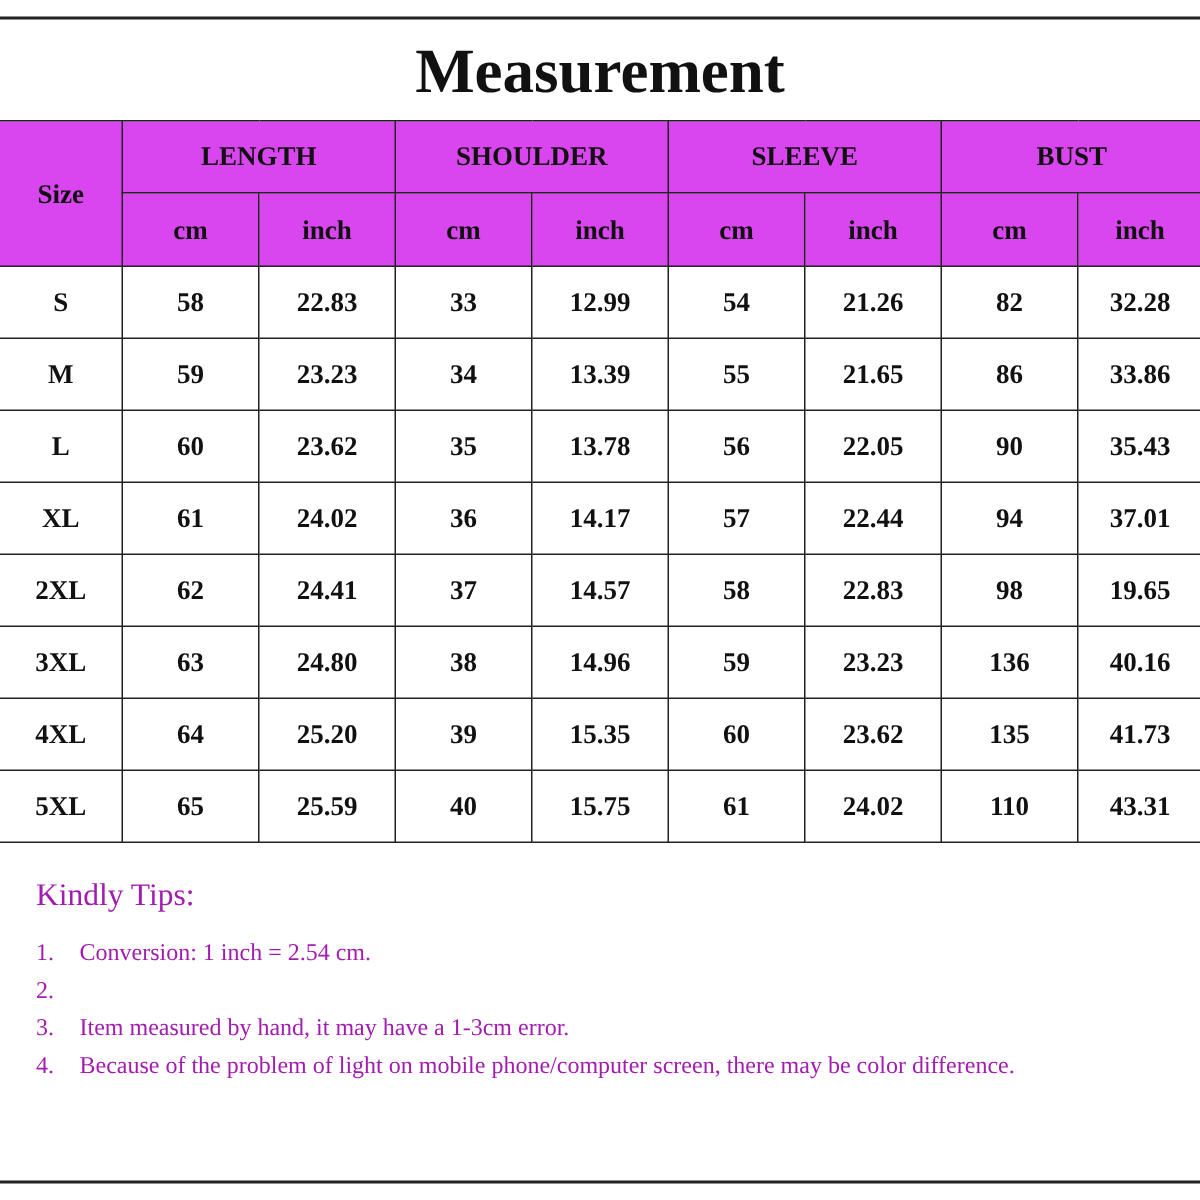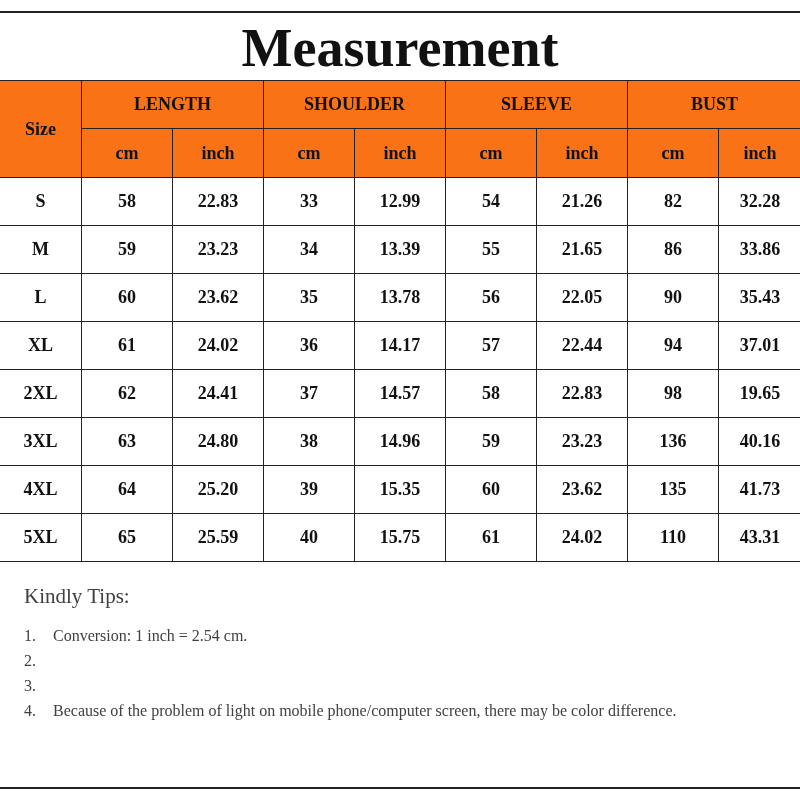"Measurement" .title { font-size: 54px -> 42px }
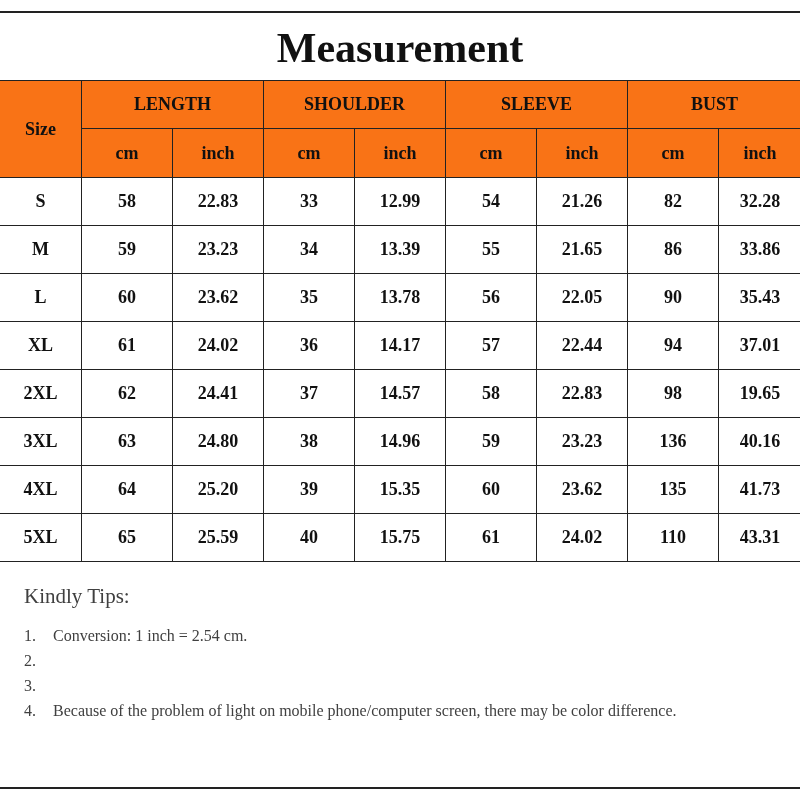"LENGTH" table.chart th { background: #f97316 -> #d946ef }
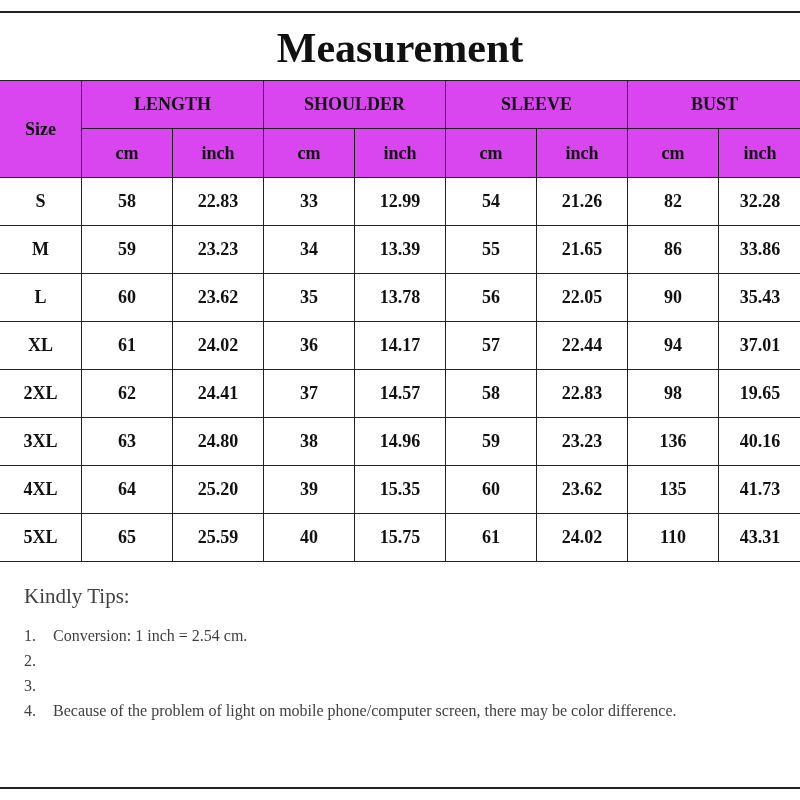"Kindly Tips:" .tips { color: #404040 -> #a21caf }
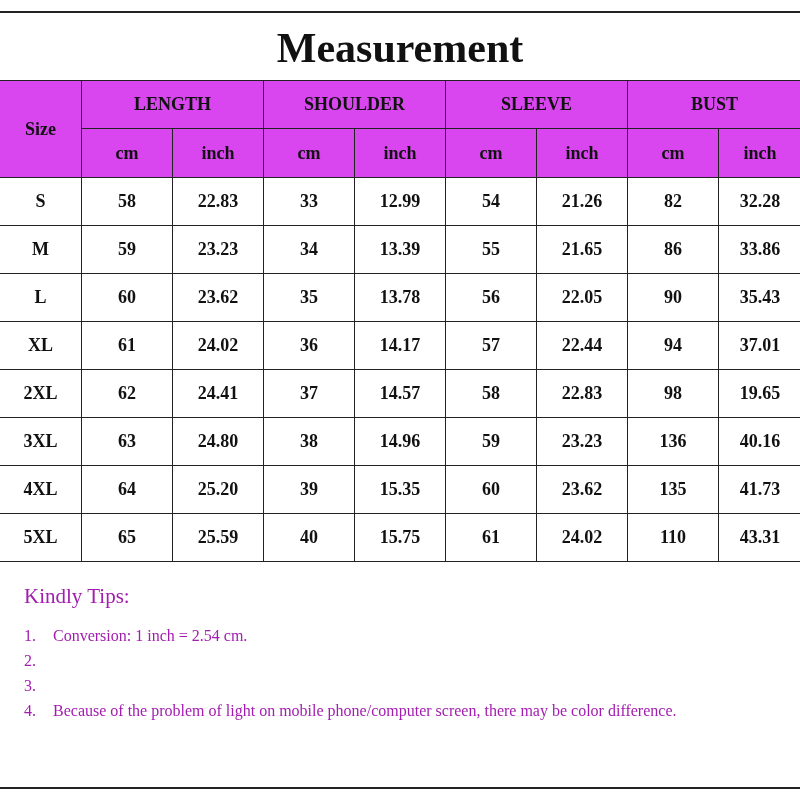"Item measured by hand, it" span { html: none -> <span>Item measured by hand, it may have a 1-3cm error.</span> }
